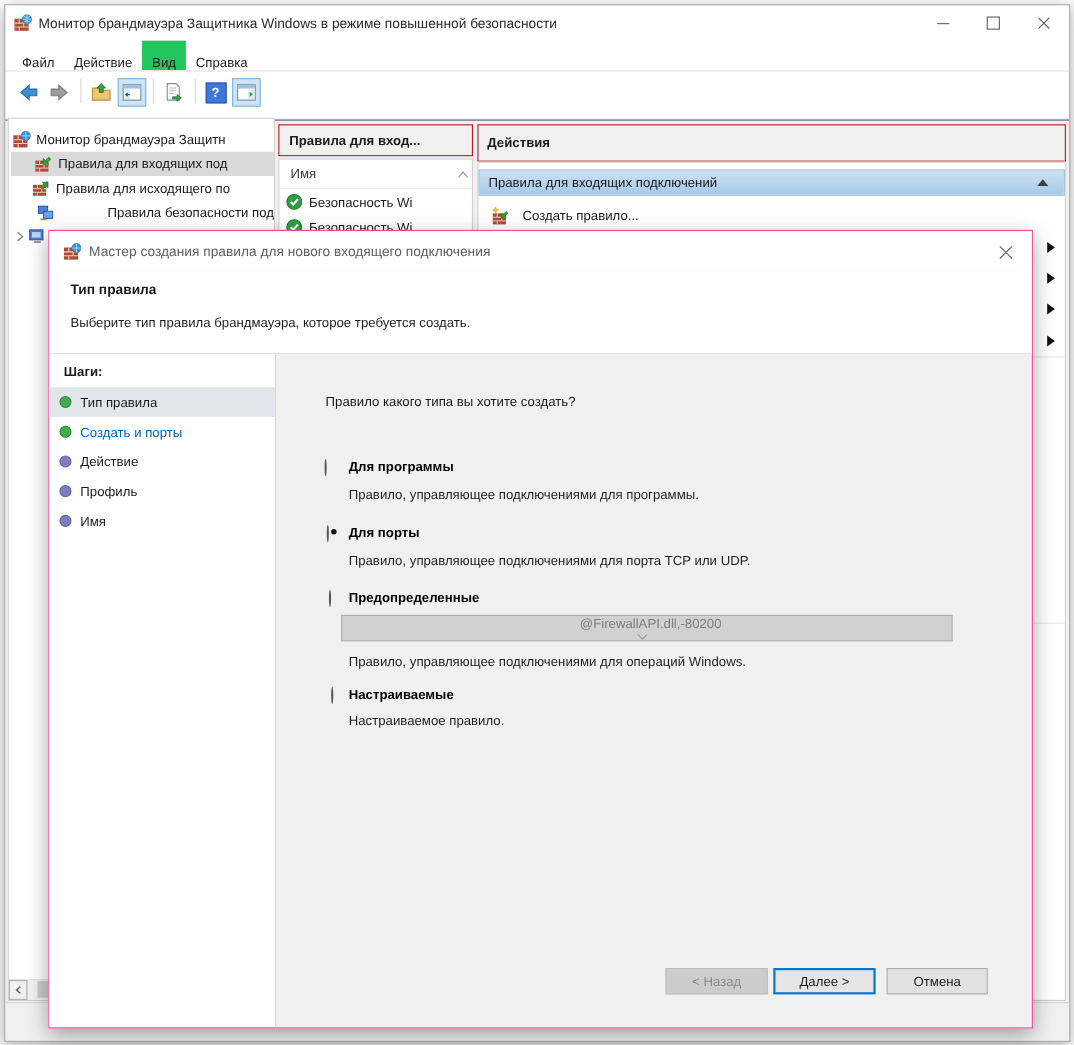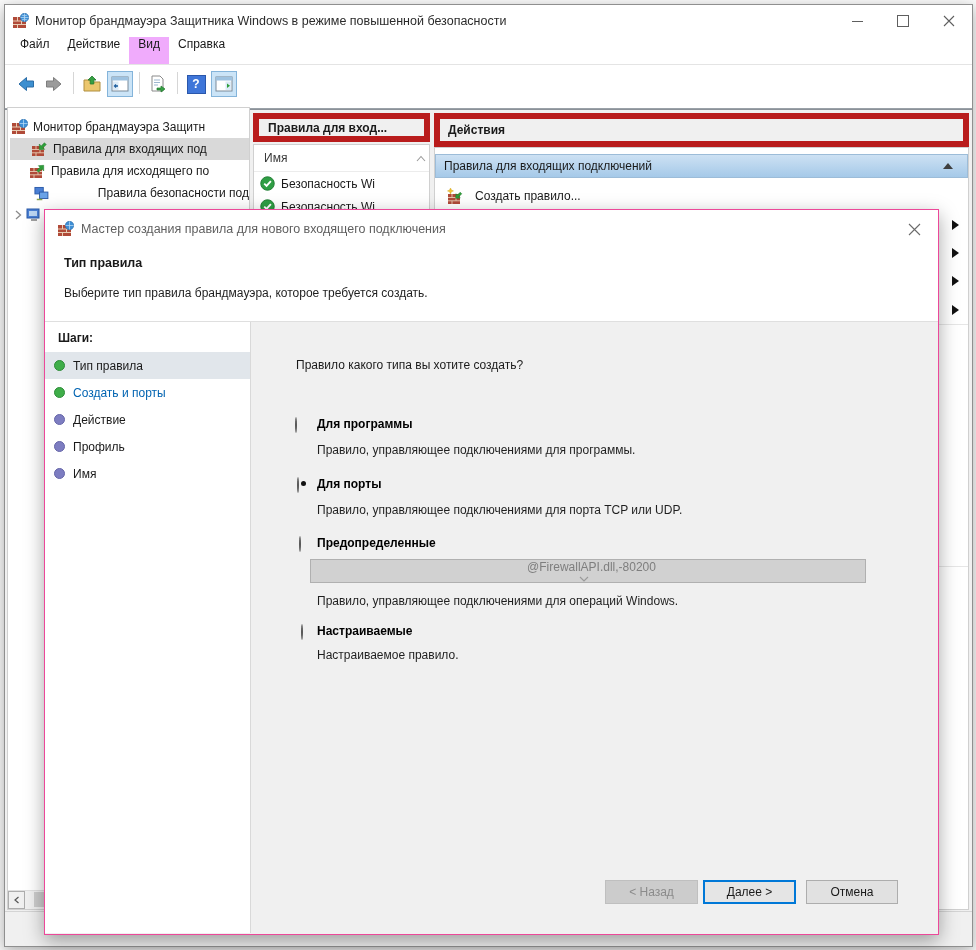"Файл" .menu-item { align-items: flex-start -> flex-end }
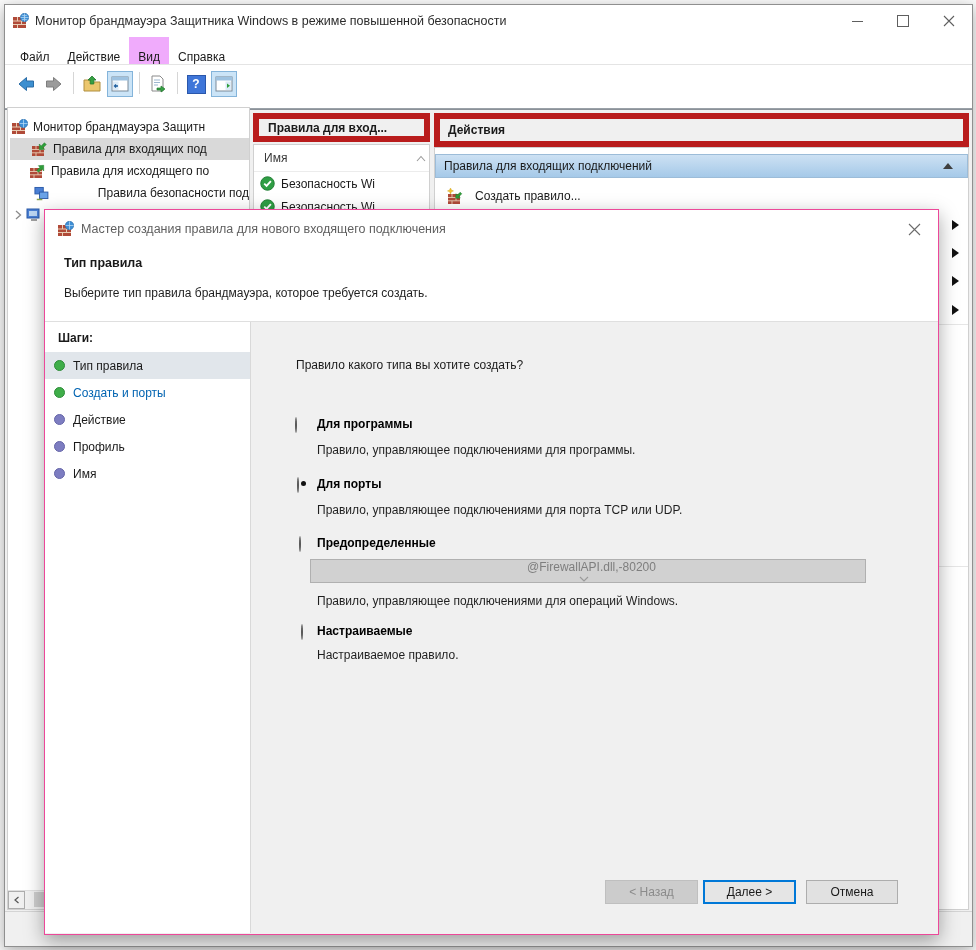"Вид" .menu-item.hl { background: #f0abfc -> #22c55e }
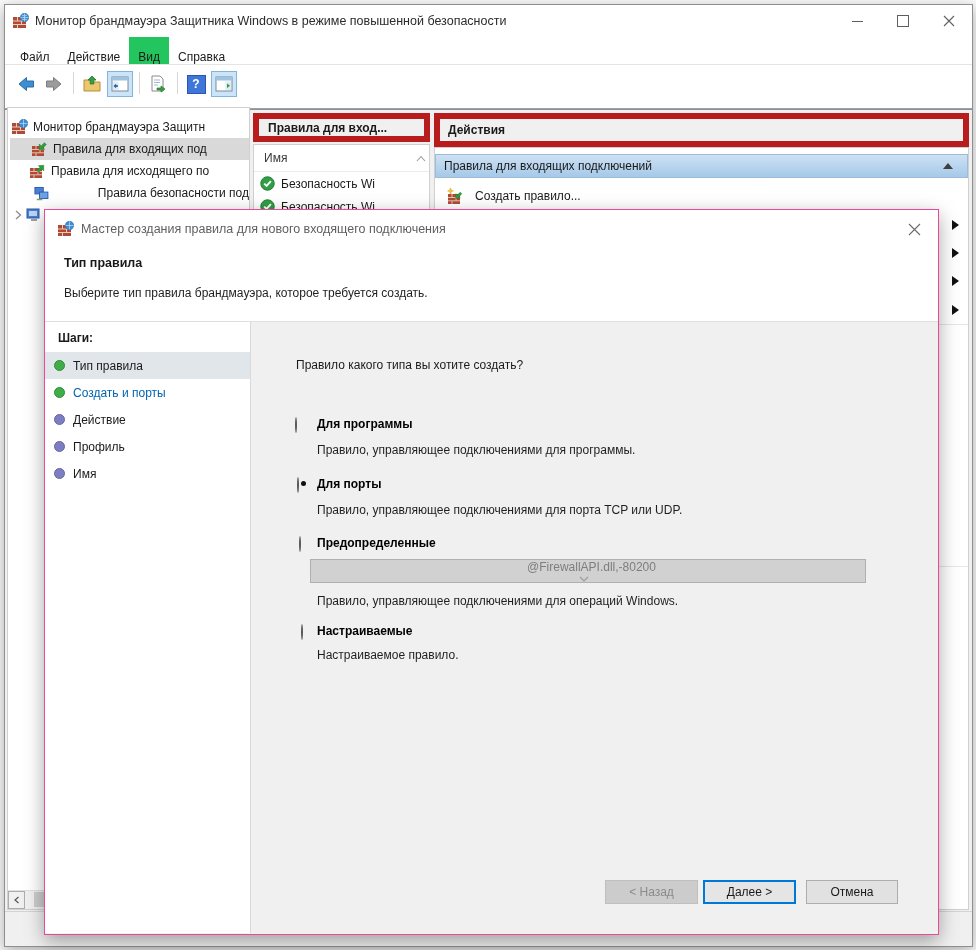"Правила для вход..." .caption-box { border: 6px solid #b91c1c -> 1px solid #b91c1c }
